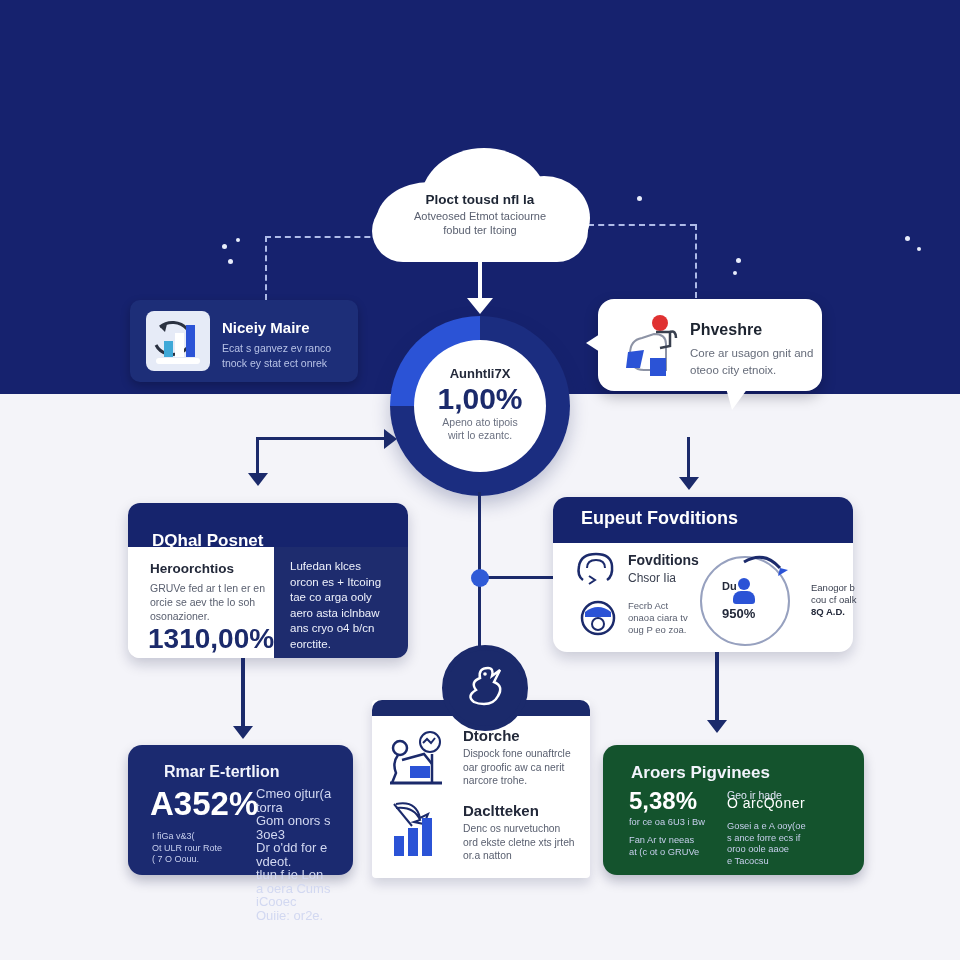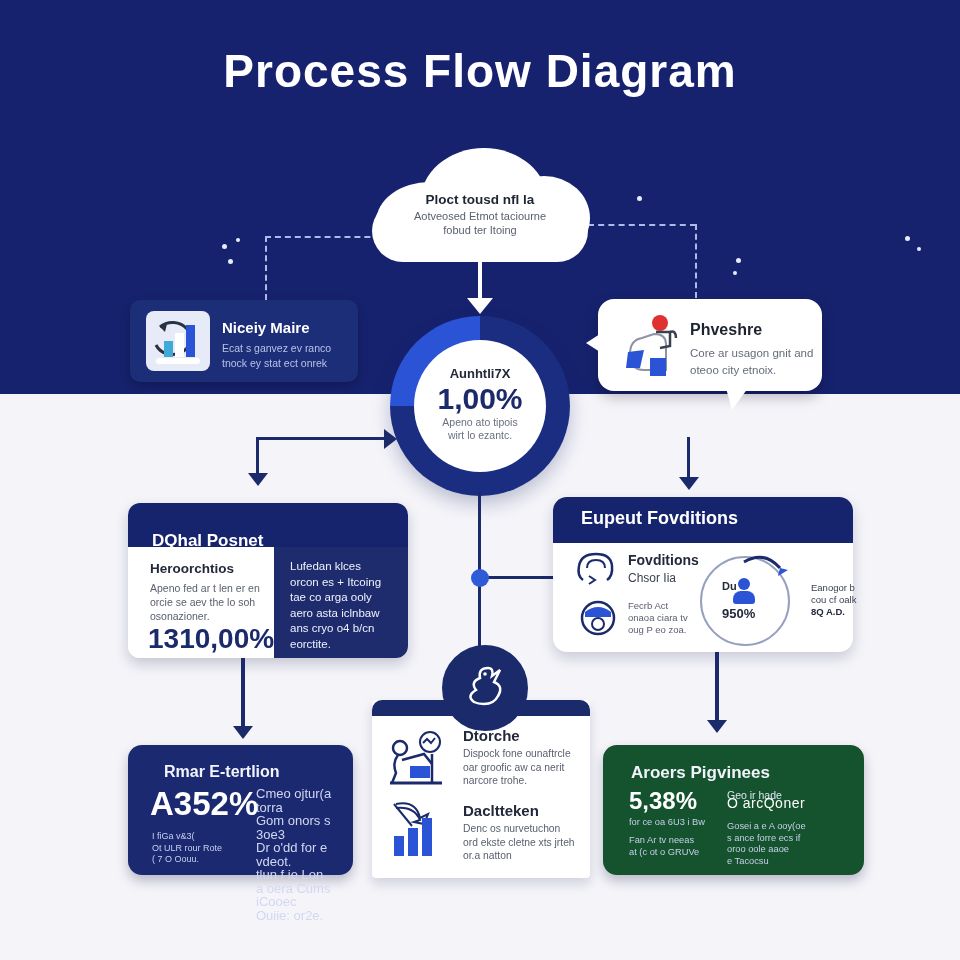"Process Flow Diagram" div.abs { html: <div>Process Flow Diagram</div> -> none }
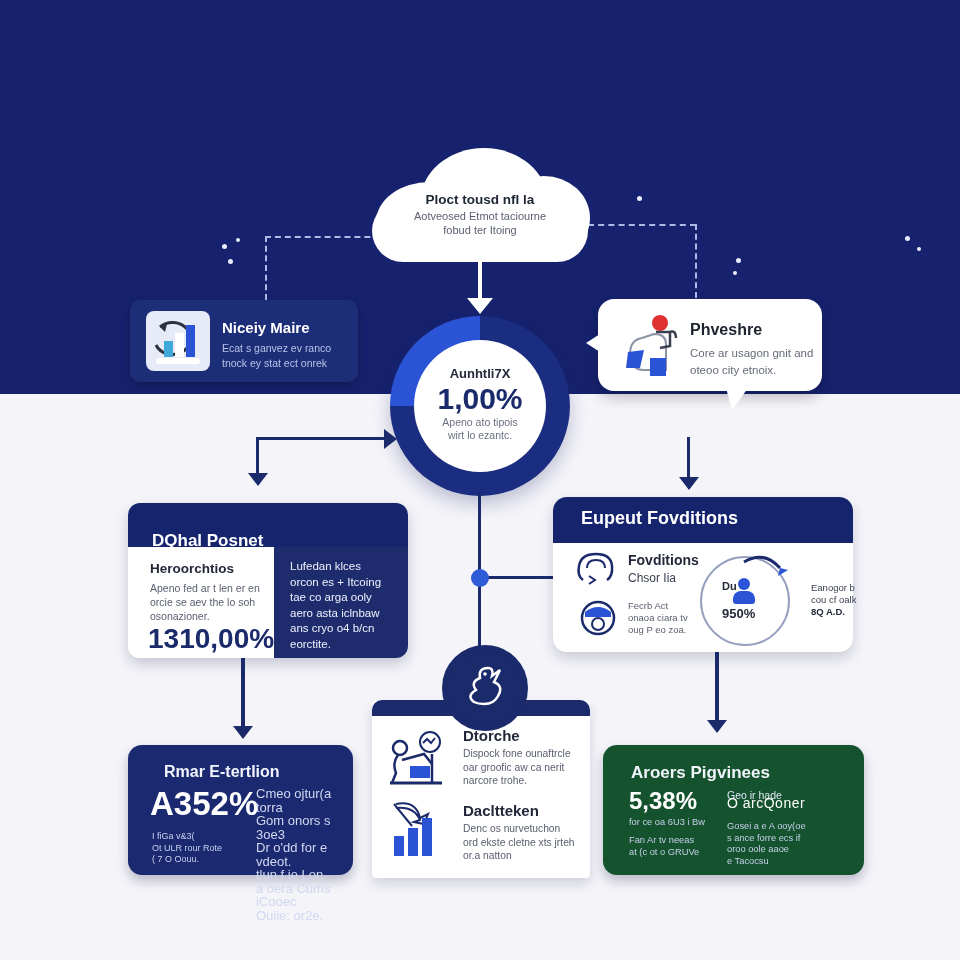"Apeno fed ar t len" div { text: Apeno -> GRUVe }
